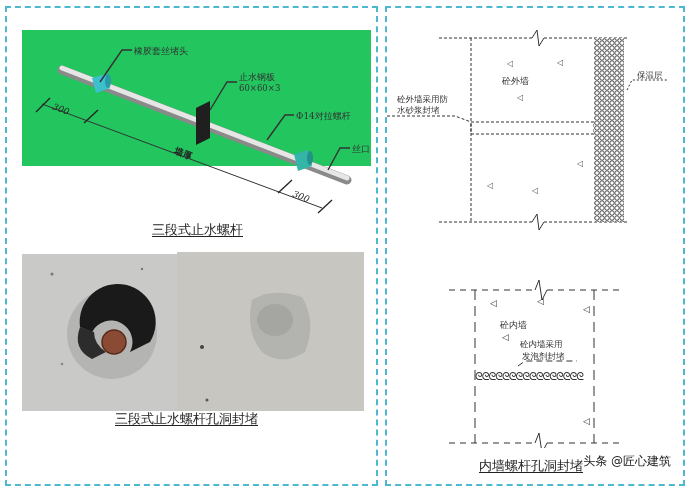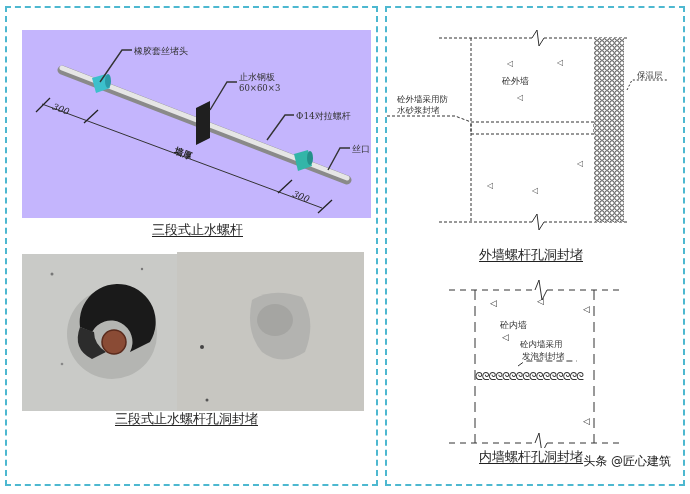"橡胶套丝堵头" .render-box { background: #c4b5fd -> #22c55e; height: 188px -> 136px }
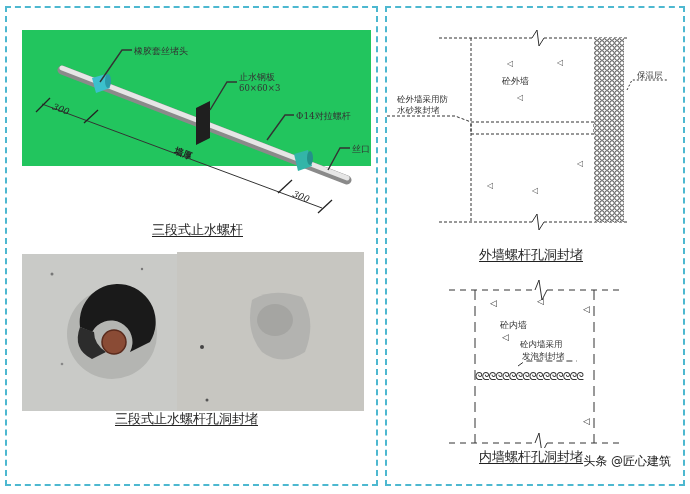"外墙螺杆孔洞封堵" div.caption { html: <div>外墙螺杆孔洞封堵</div> -> none }
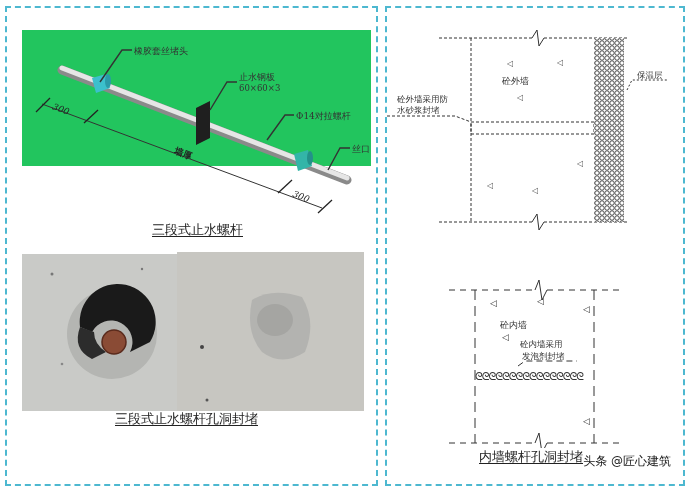"内墙螺杆孔洞封堵" div.caption { top: 440px -> 449px }
